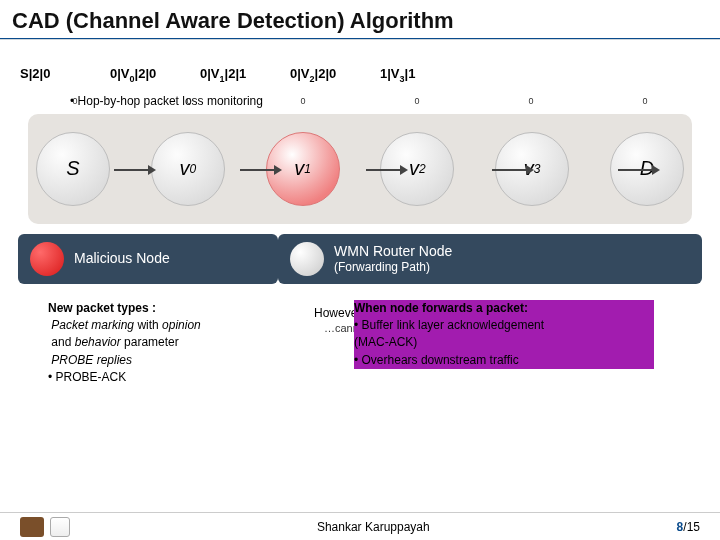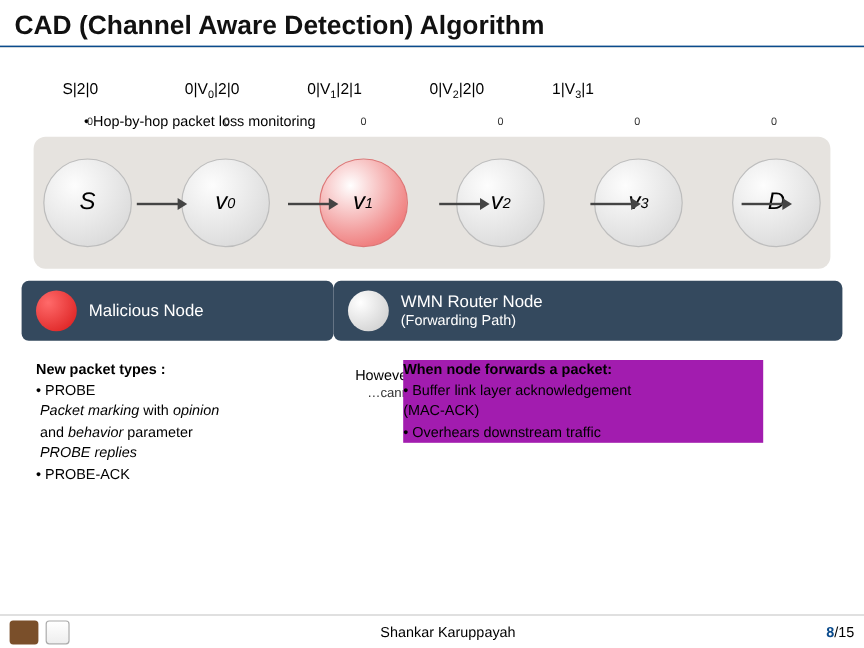"S|2|0" .labels-row { font-weight: normal -> bold; gap: 32px -> 20px; padding: 16px 52px 6px -> 16px 20px 6px }
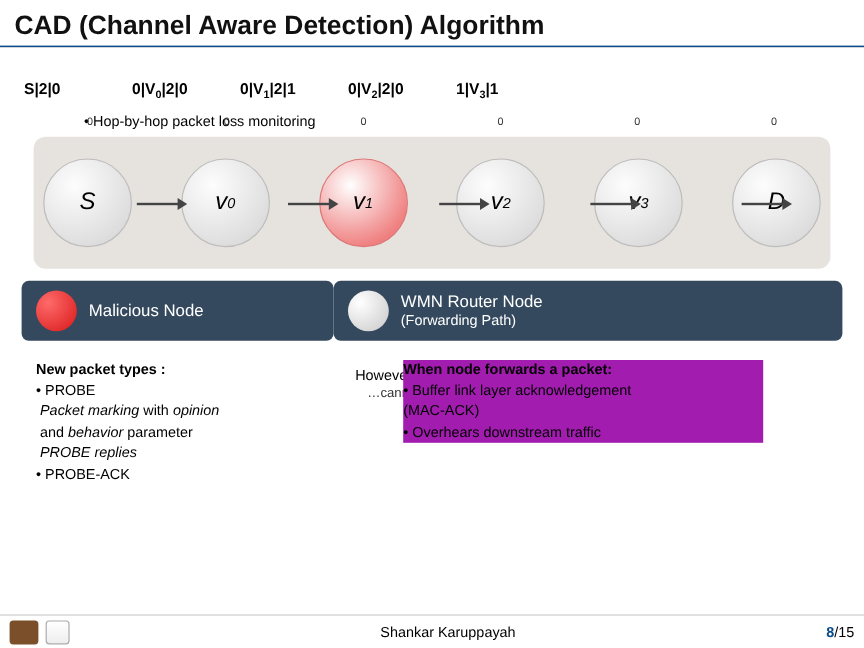"New packet types :" .lower { margin-left: none -> 18px }
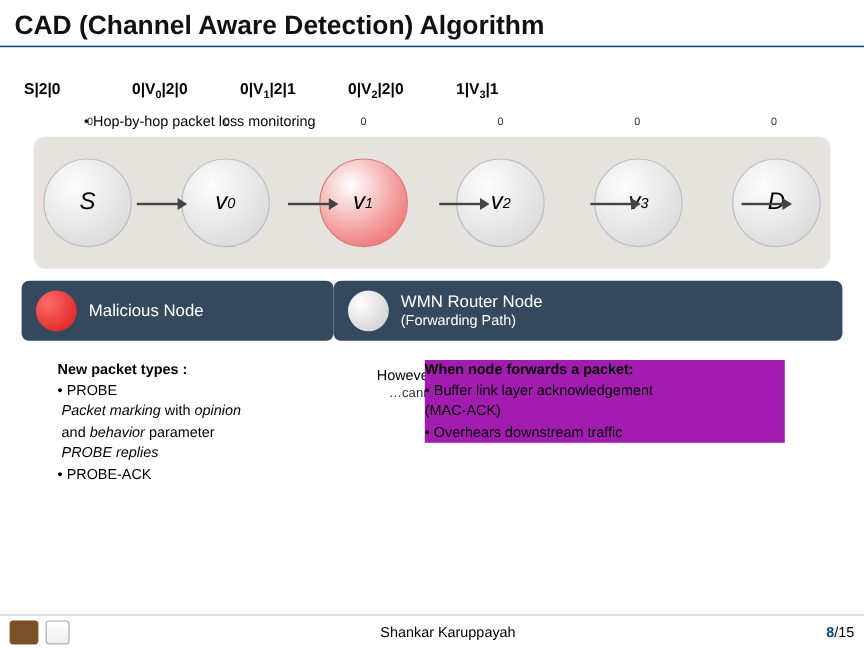"• PROBE" div { html: <div>• PROBE</div> -> none }
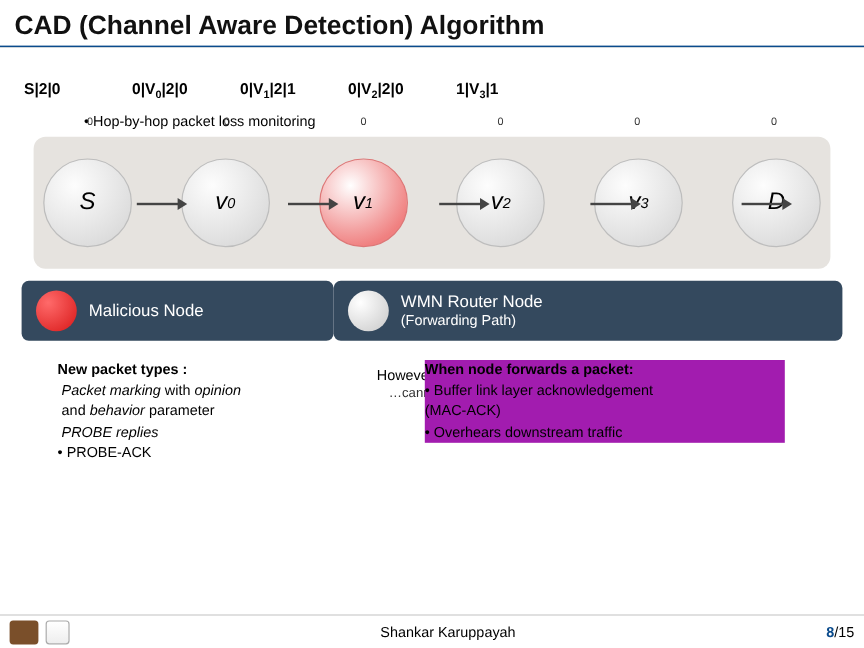"Shankar Karuppayah" .footer { padding: 0 8px -> 0 20px }
